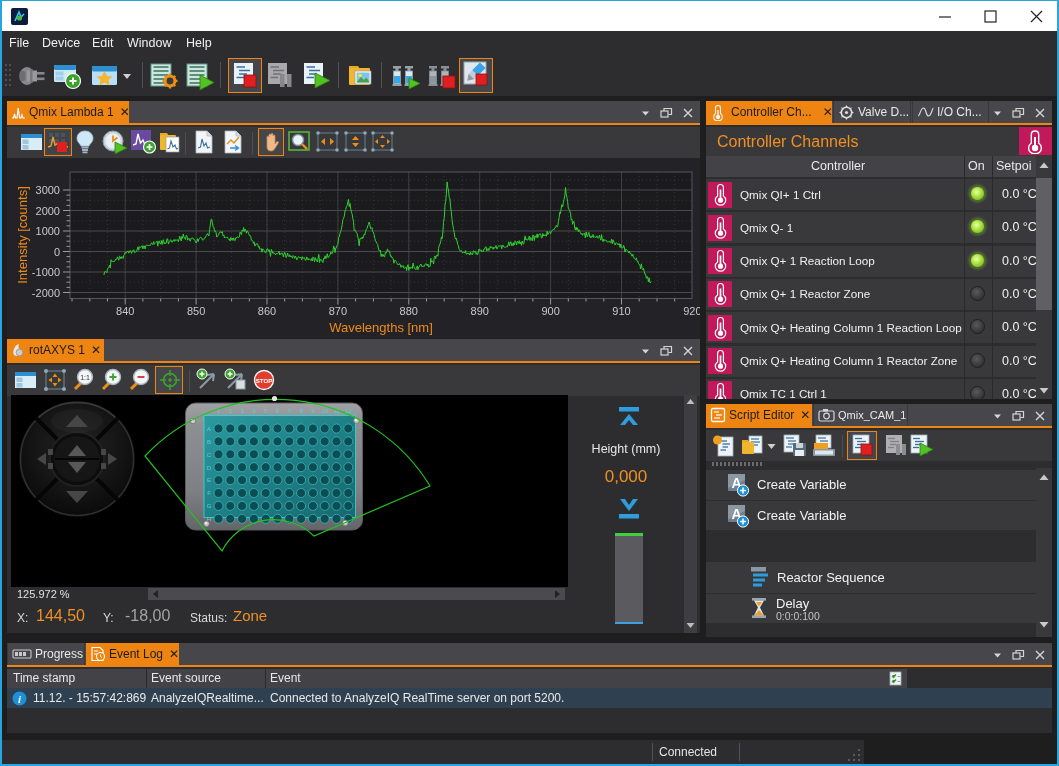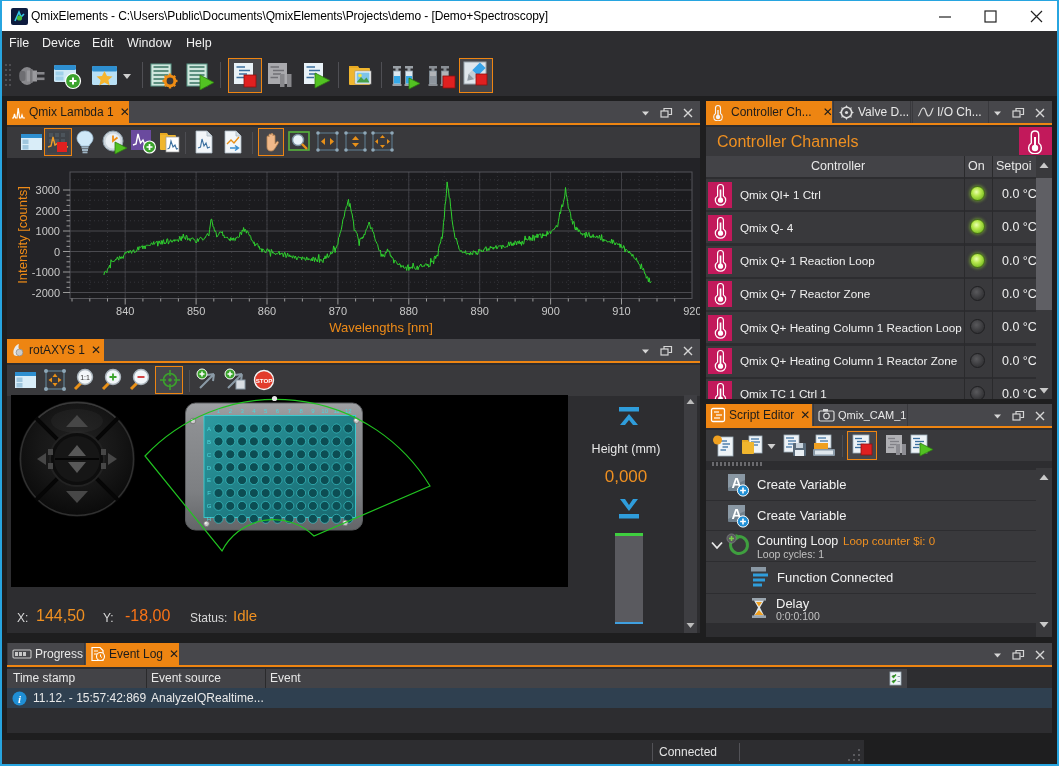"QmixElements -" span.ttl { html: <span>QmixElements - C:\Users\Public\Documents\QmixElements\Projects\demo - [Demo+Spectroscopy]</span> -> none }
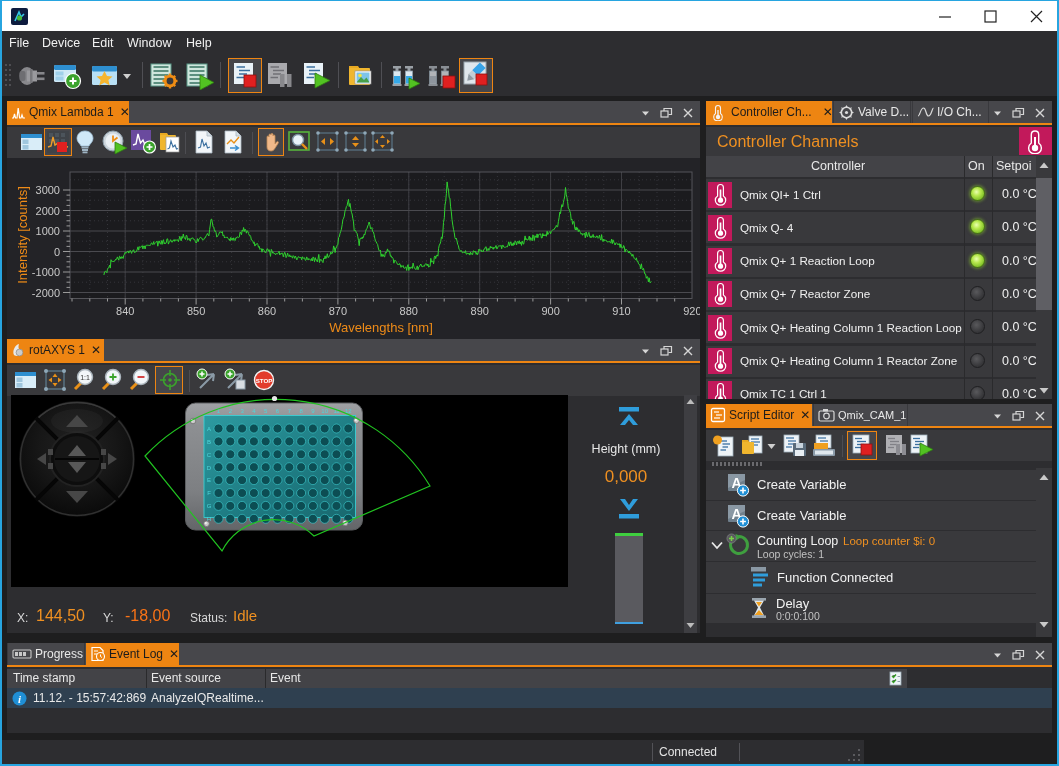"Qmix Q- 4" span.abs { text: 4 -> 1 }
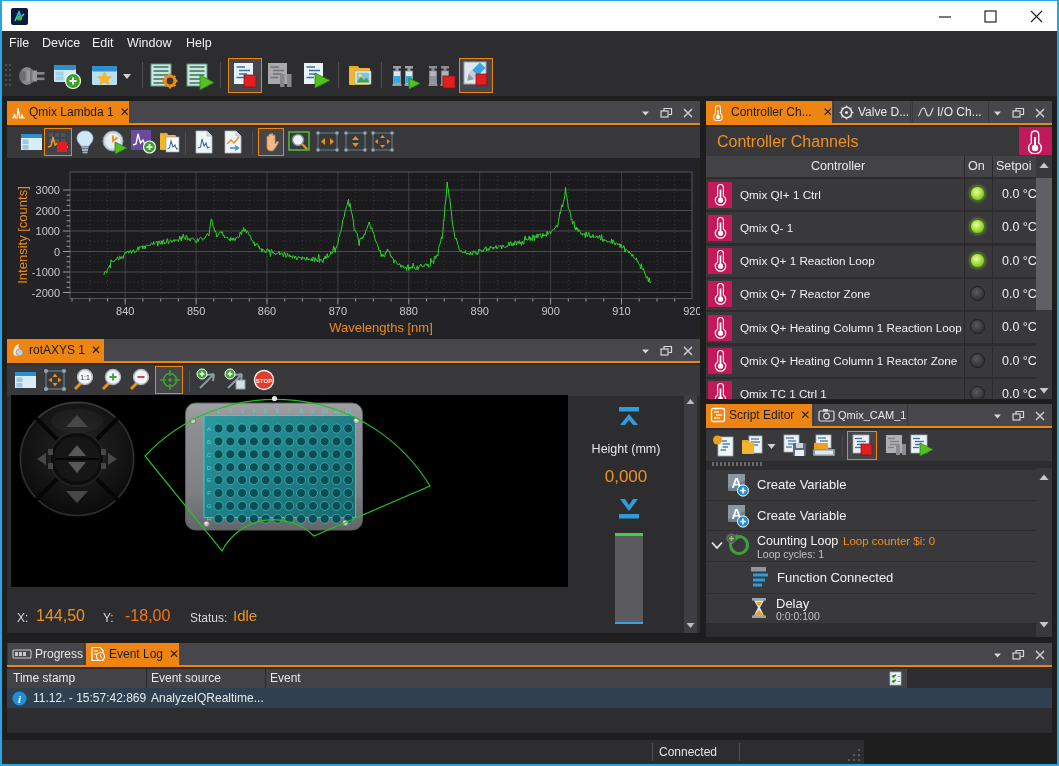"Qmix Q+ 7 Reactor Zone" span.abs { text: 7 -> 1 }
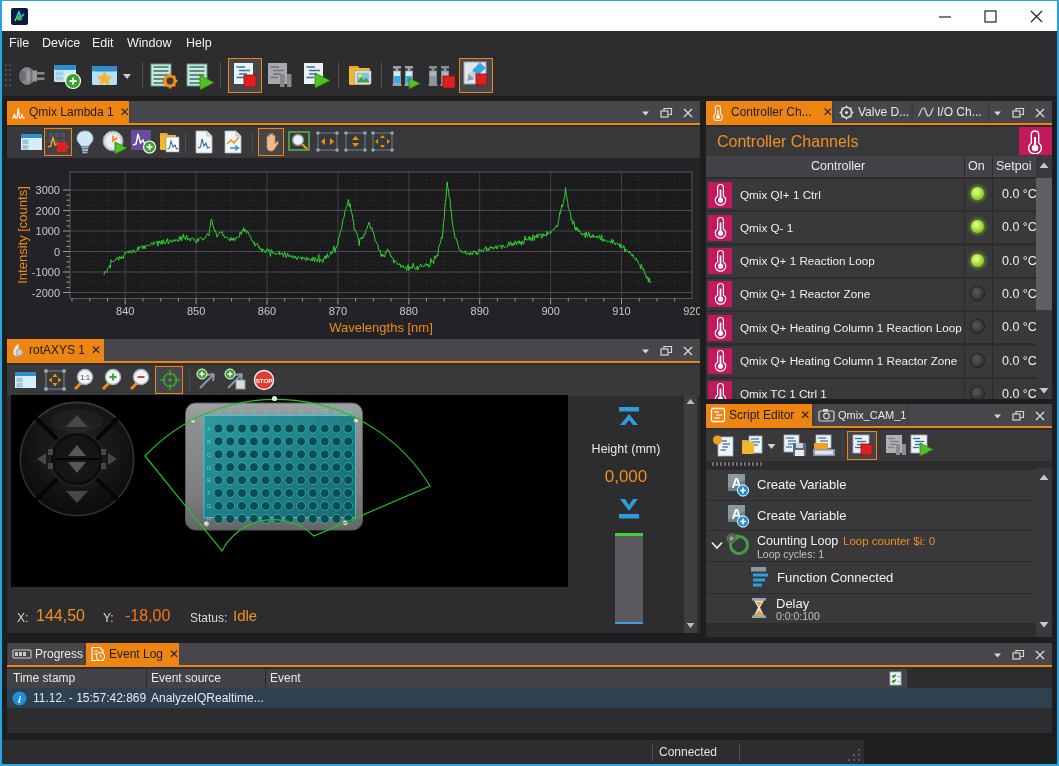"Counting Loop" div.abs { html: <div> <svg> <path></path> </svg> <div><svg> <path></path> <path></path> <circle></circle> <path></path> </svg></div> <span>Counting Loop</span> <span>Loop counter $i: 0</span> <span>Loop cycles: 1</span> </div> -> none }
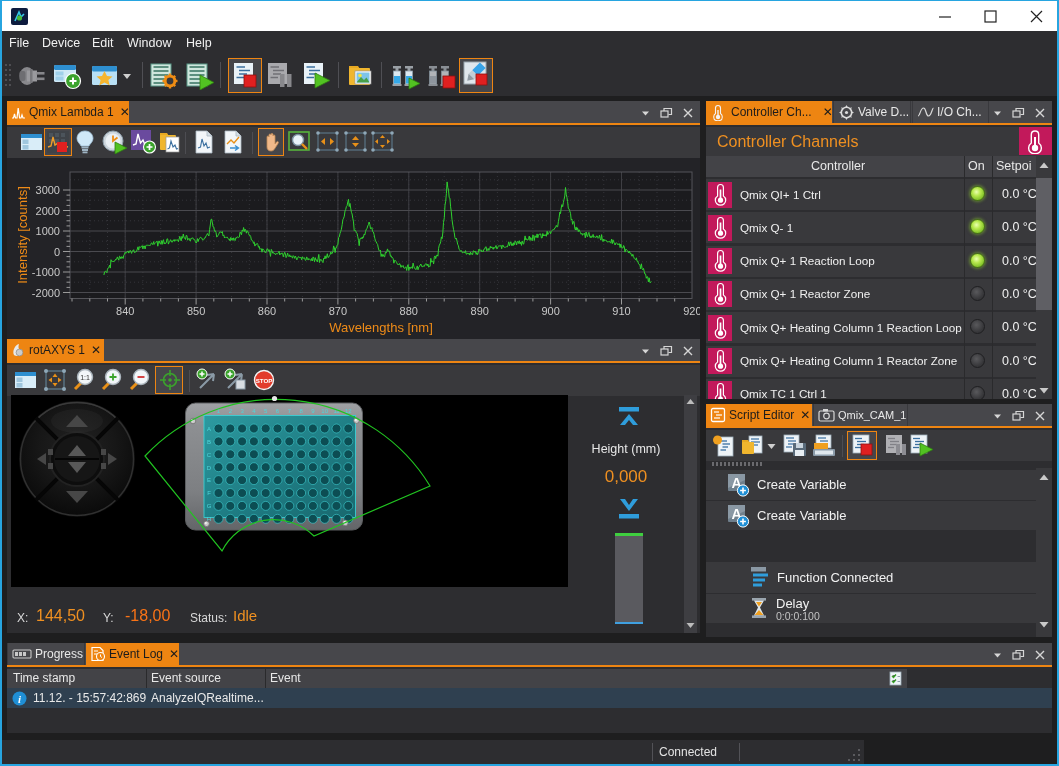"Function Connected" span.abs { text: Function Connected -> Reactor Sequence }
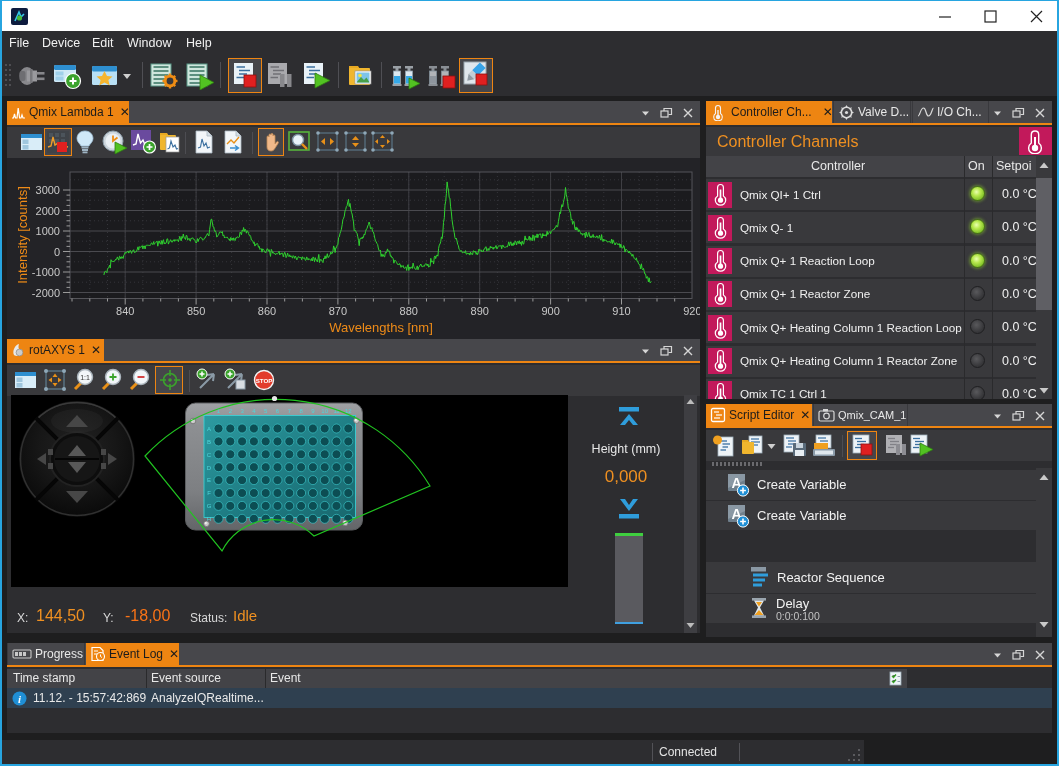"125.972 %" div.abs { html: none -> <div> <span>125.972 %</span> <div> <svg> <path></path> </svg> <svg> <path></path> </svg> </div> </div> }
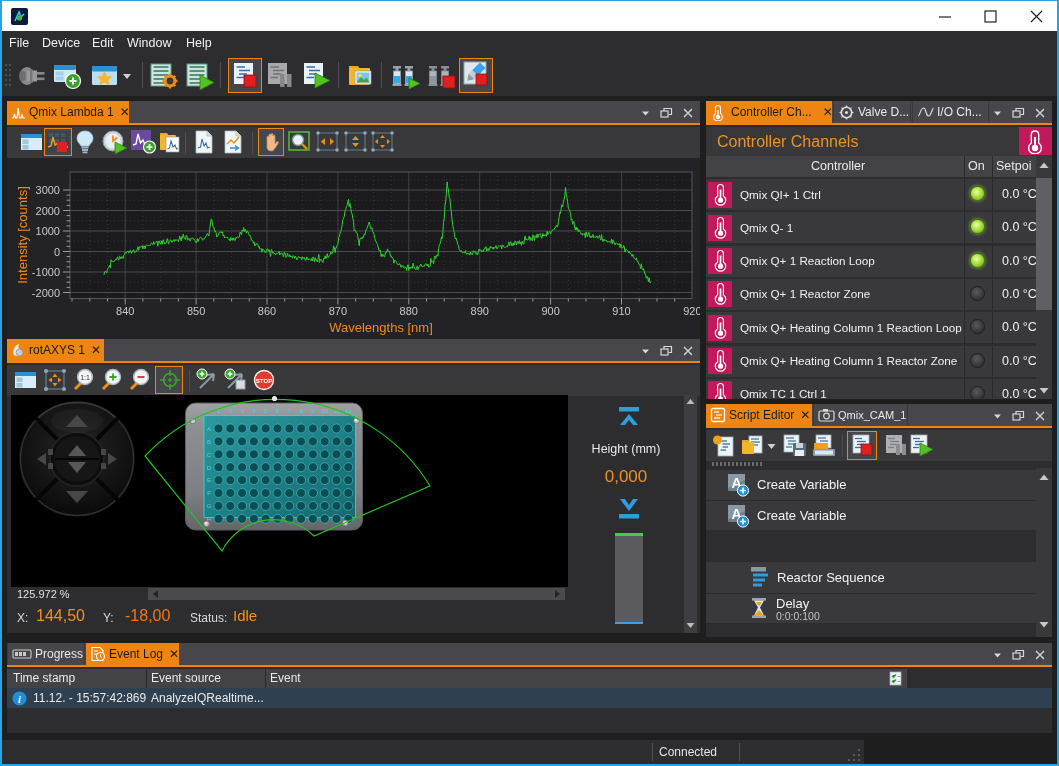"-18,00" span.abs { color: #f97316 -> #a3a3a3 }
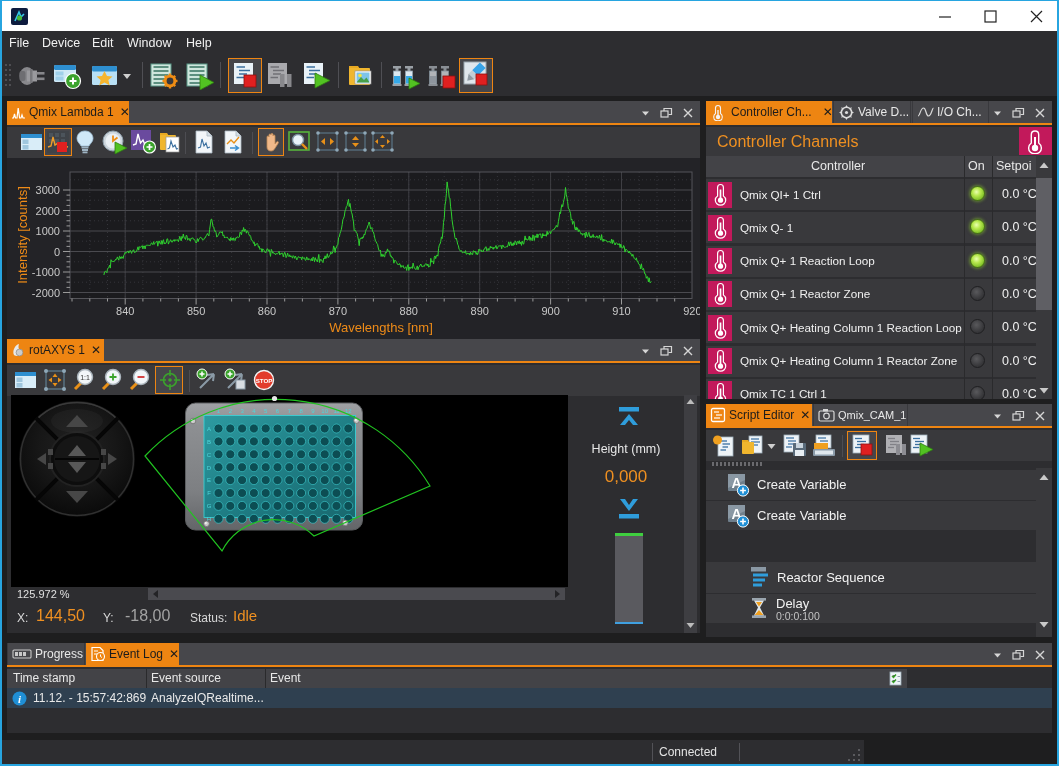"Idle" span.abs { text: Idle -> Zone }
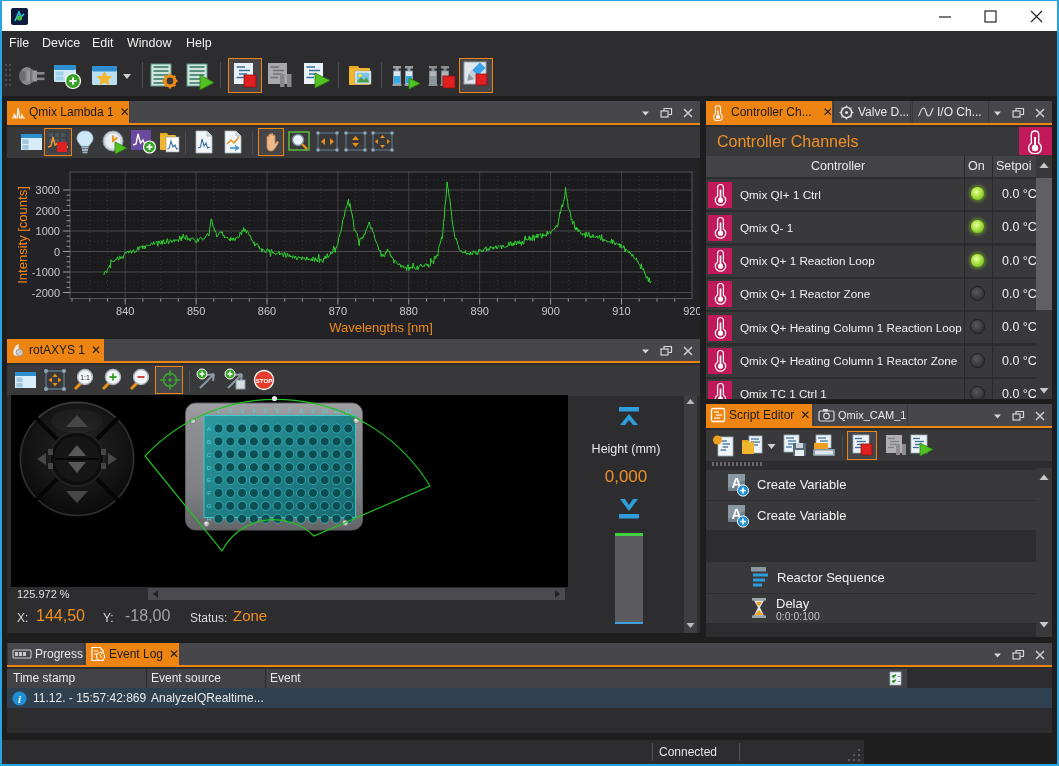"Connected to AnalyzeIQ RealTime server" span.abs { html: none -> <span>Connected to AnalyzeIQ RealTime server on port 5200.</span> }
